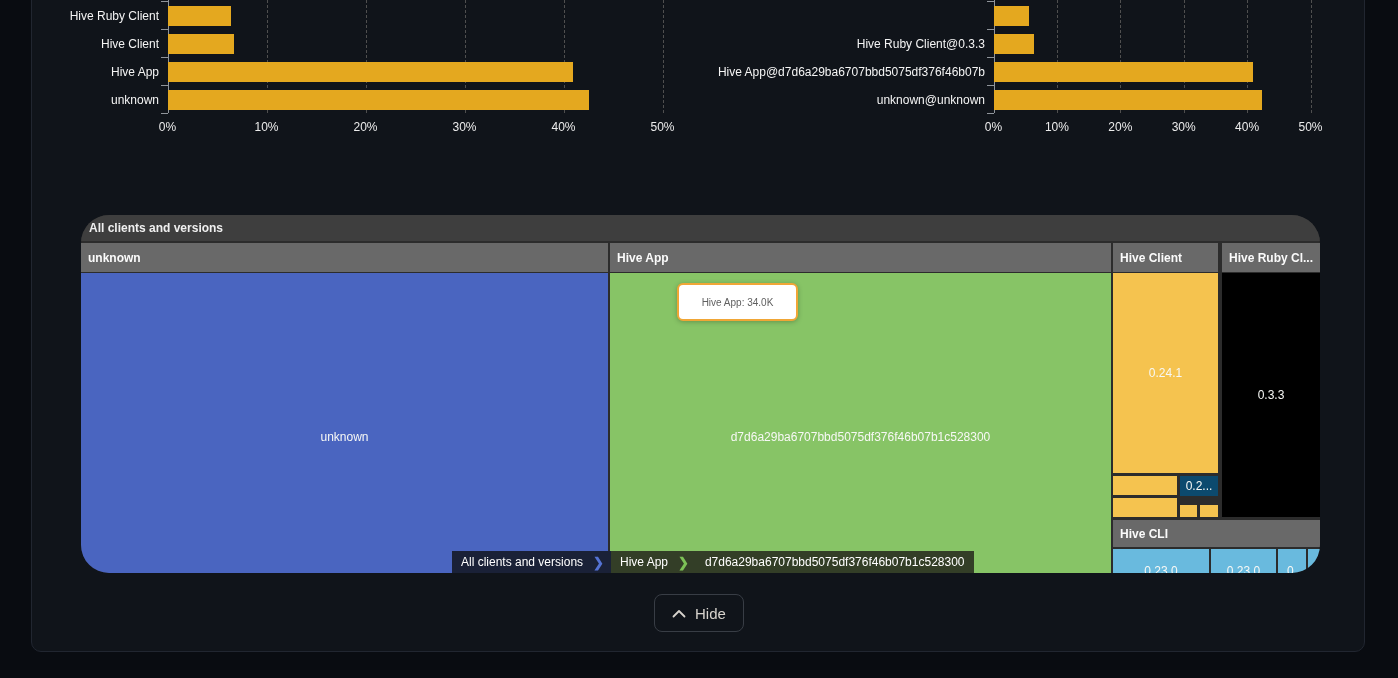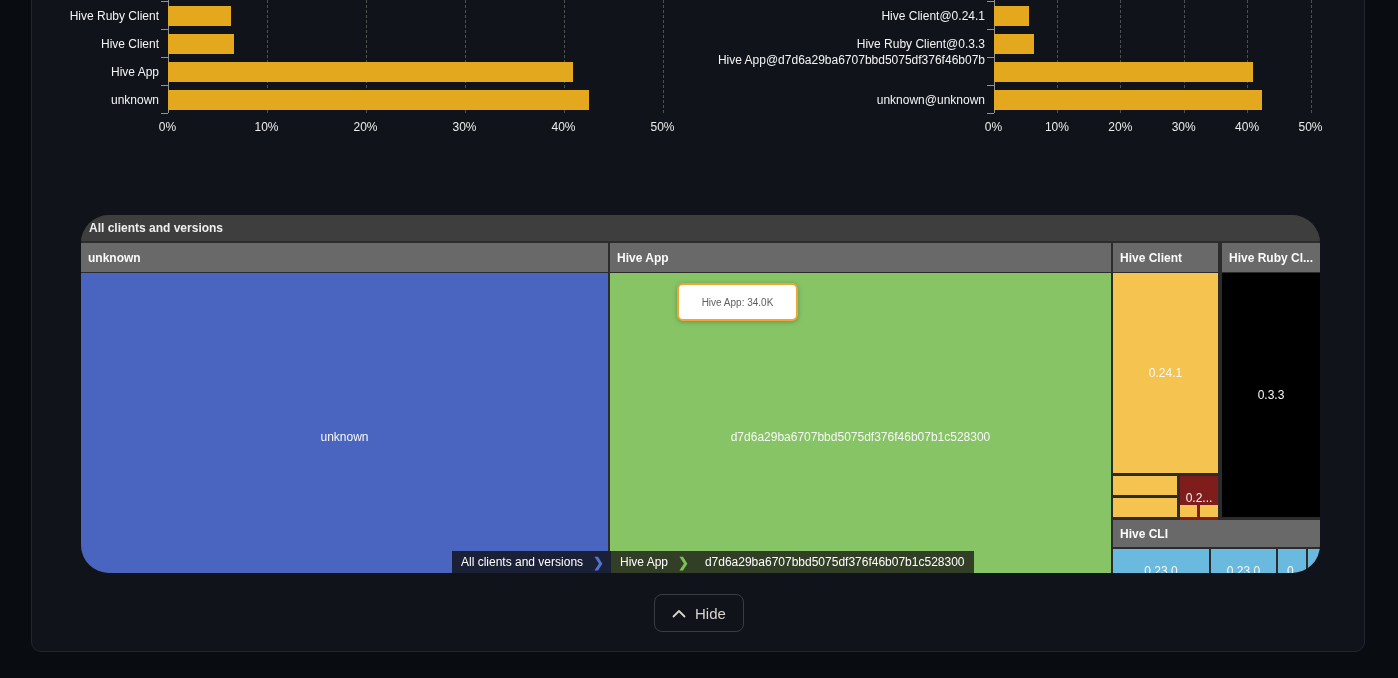"Hive Client@0.24.1" div.cat-label { html: <div>Hive Client@0.24.1</div> -> none }
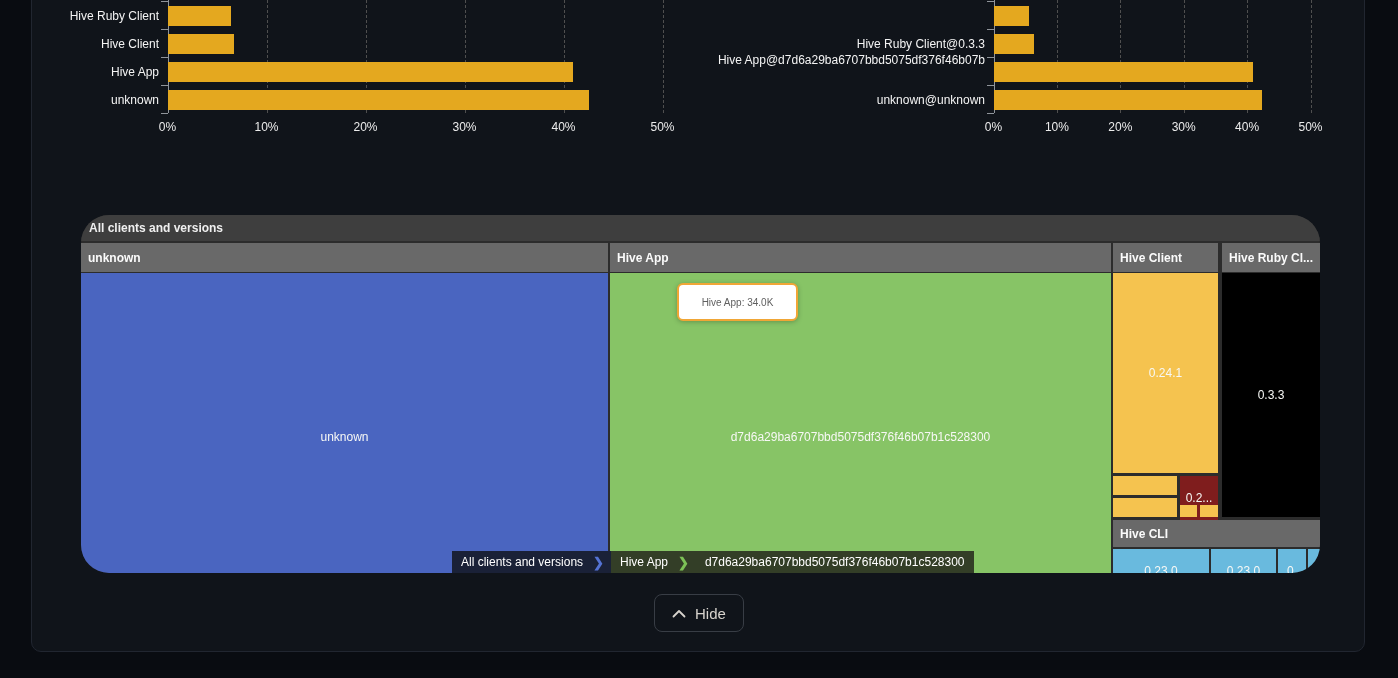"Hive" div.cat-label { top: 53px -> 65px }
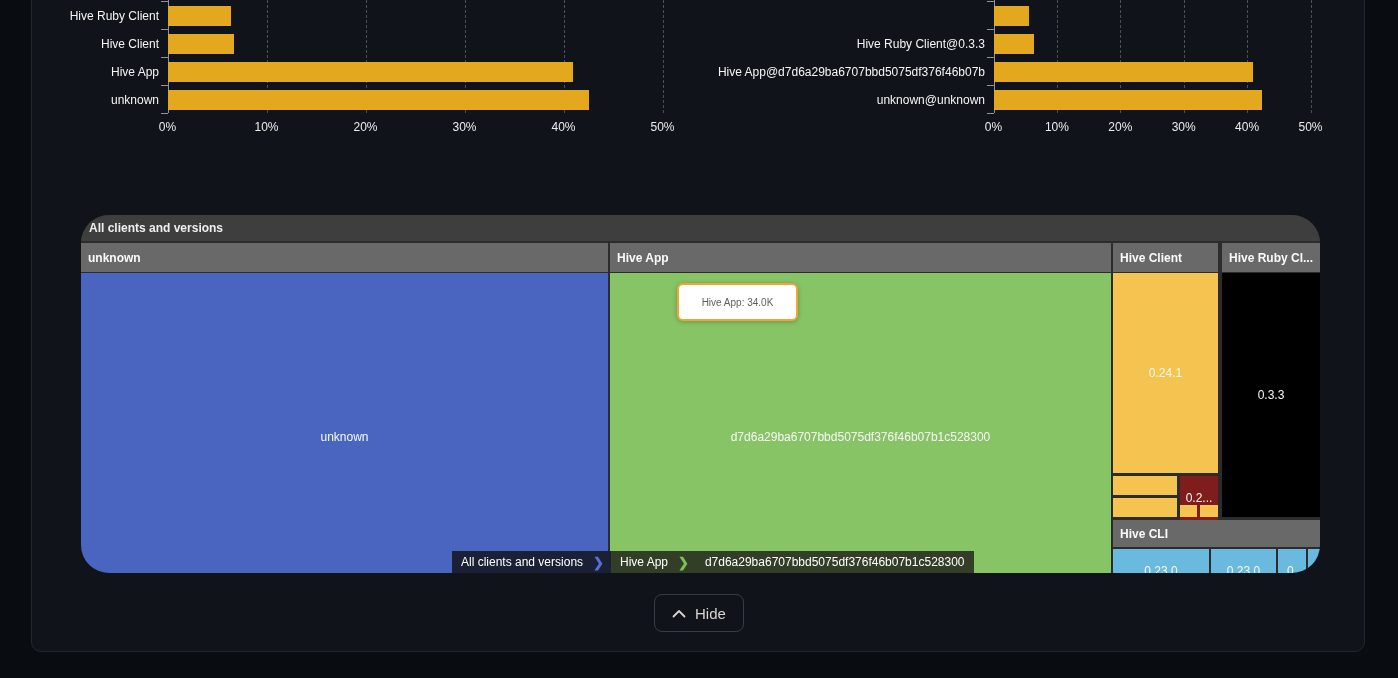"0.2..." div.tm-cell { background: #7f1d1d -> #0c4a6e; height: 44px -> 20px }
